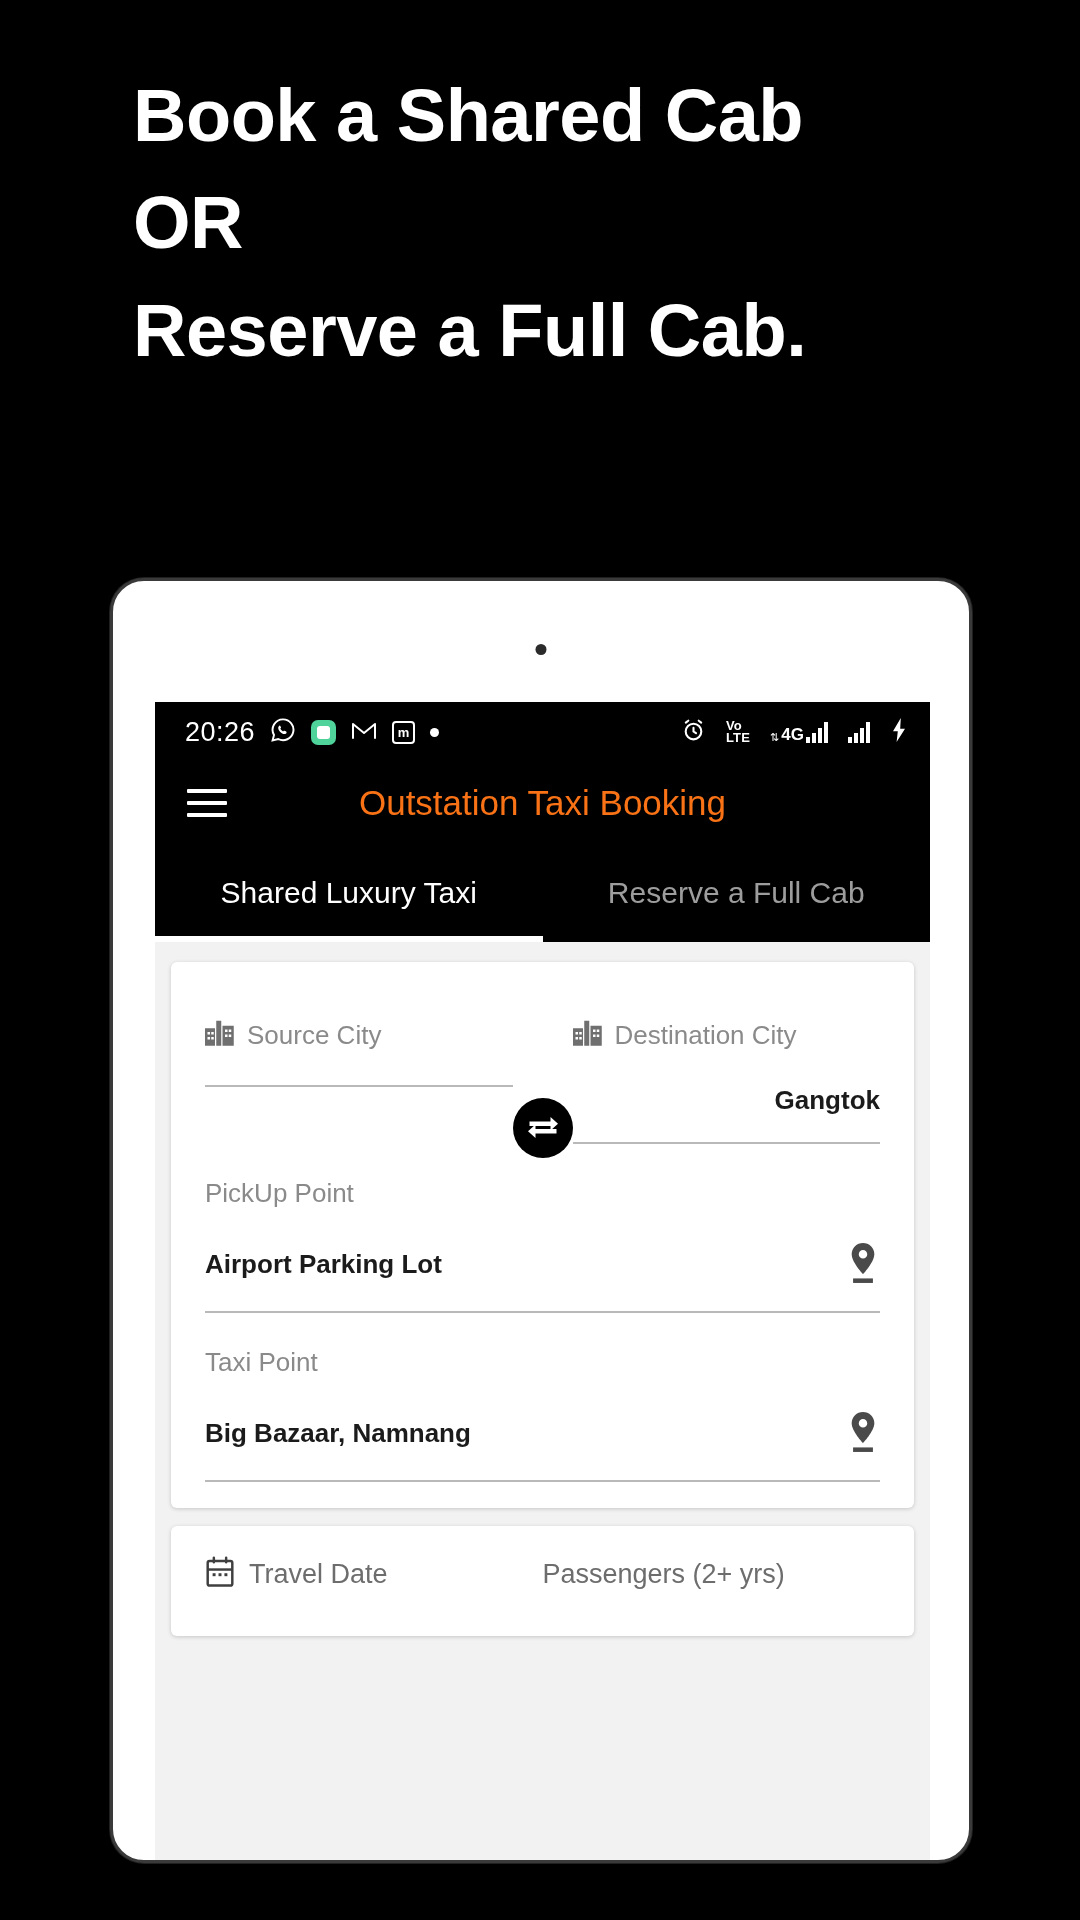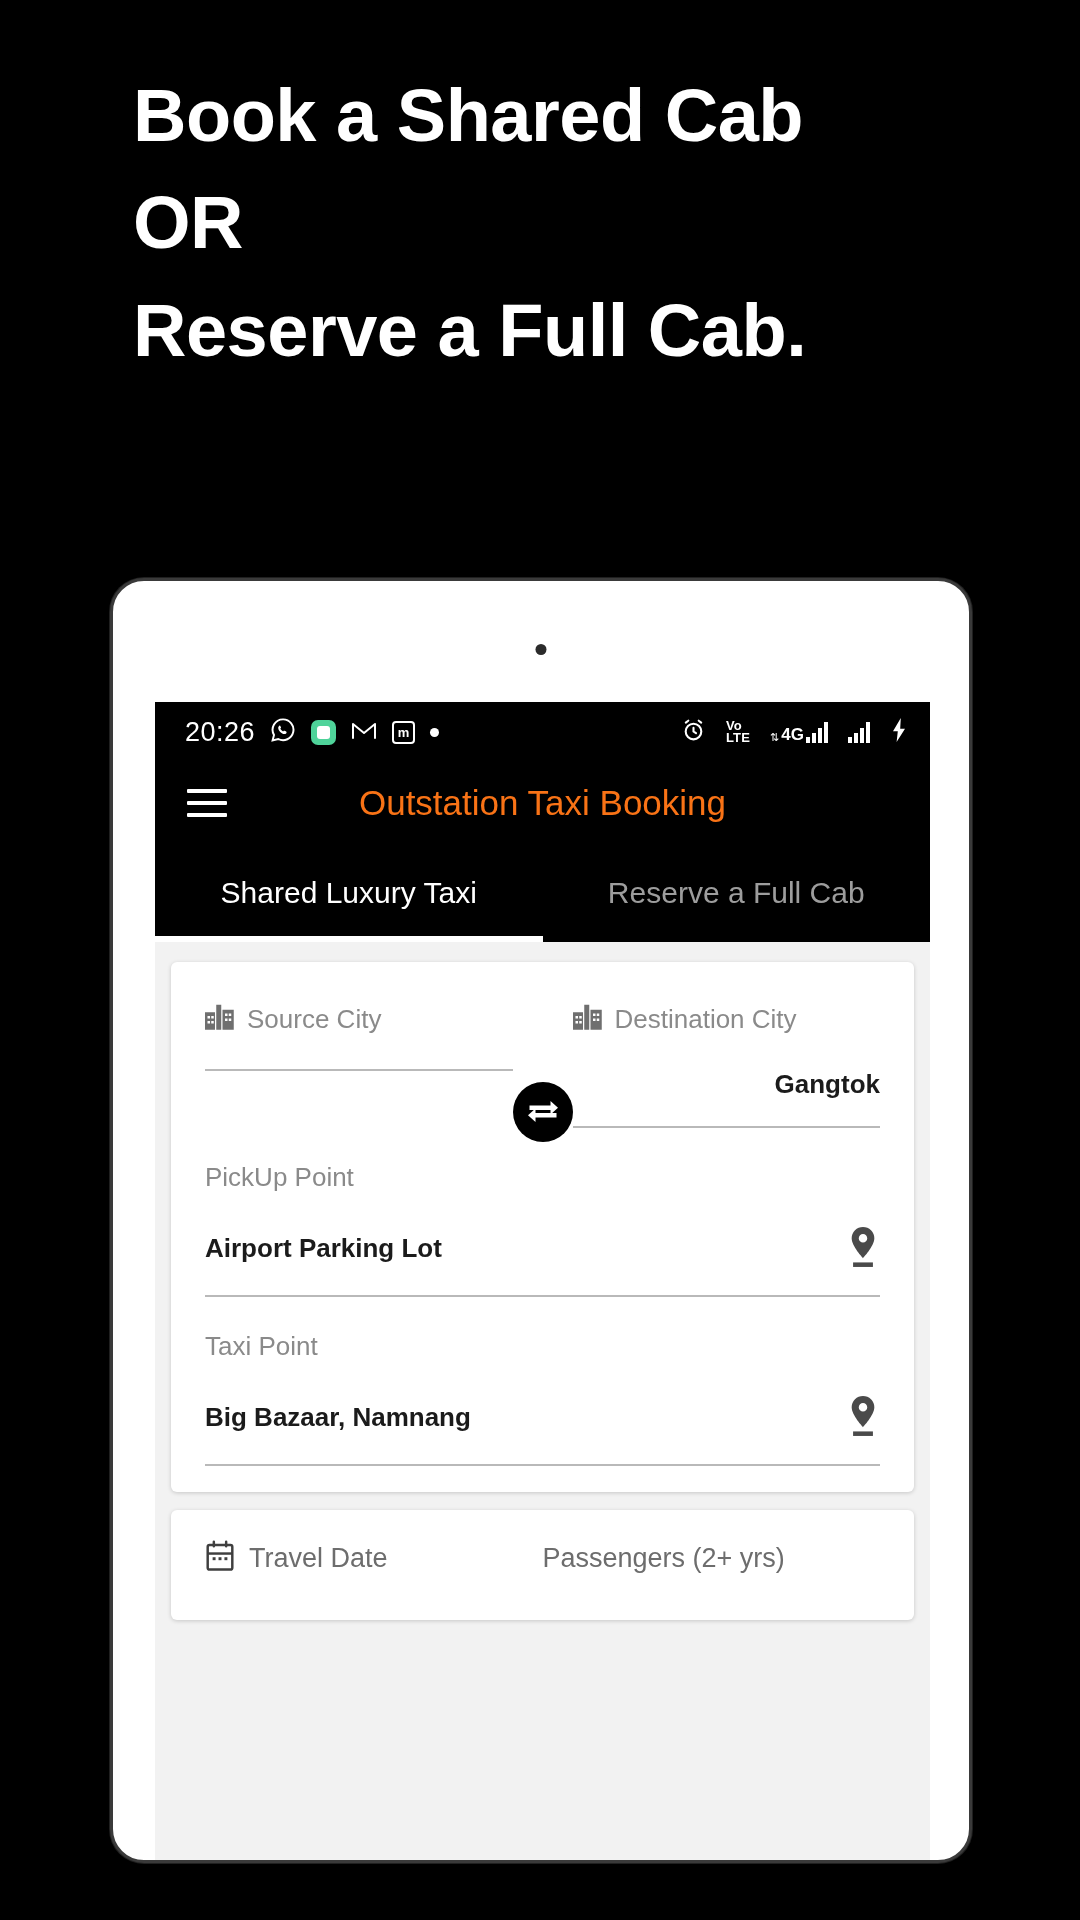"Source City" .card { padding: 40px 34px 26px 34px -> 56px 34px 26px 34px }
